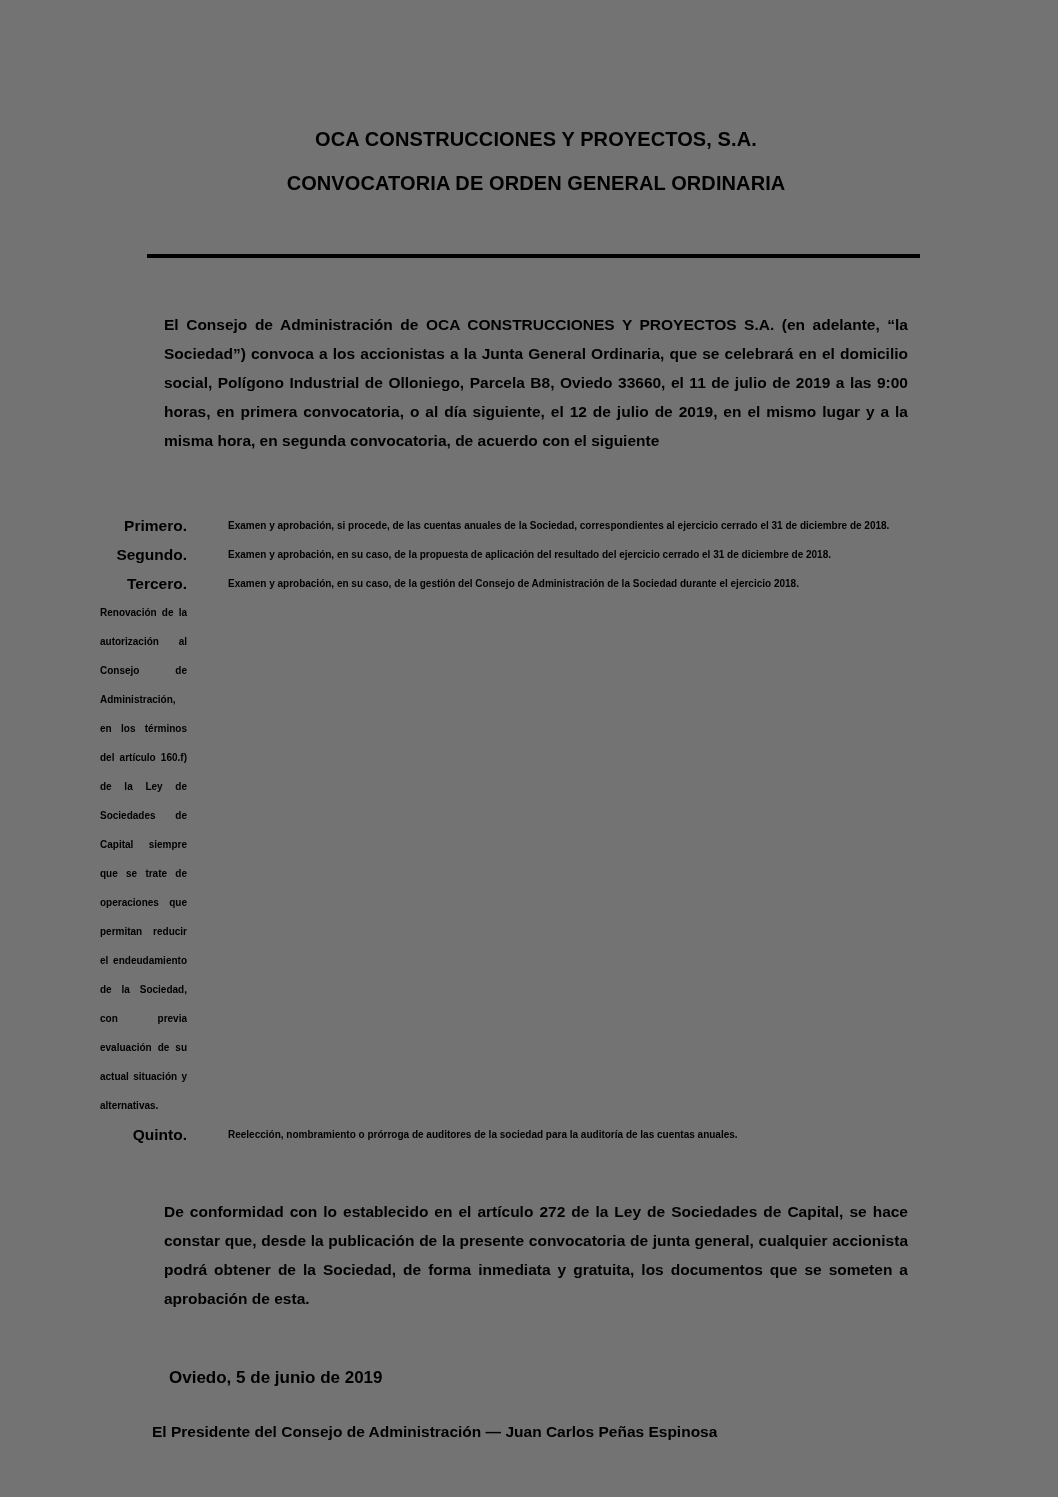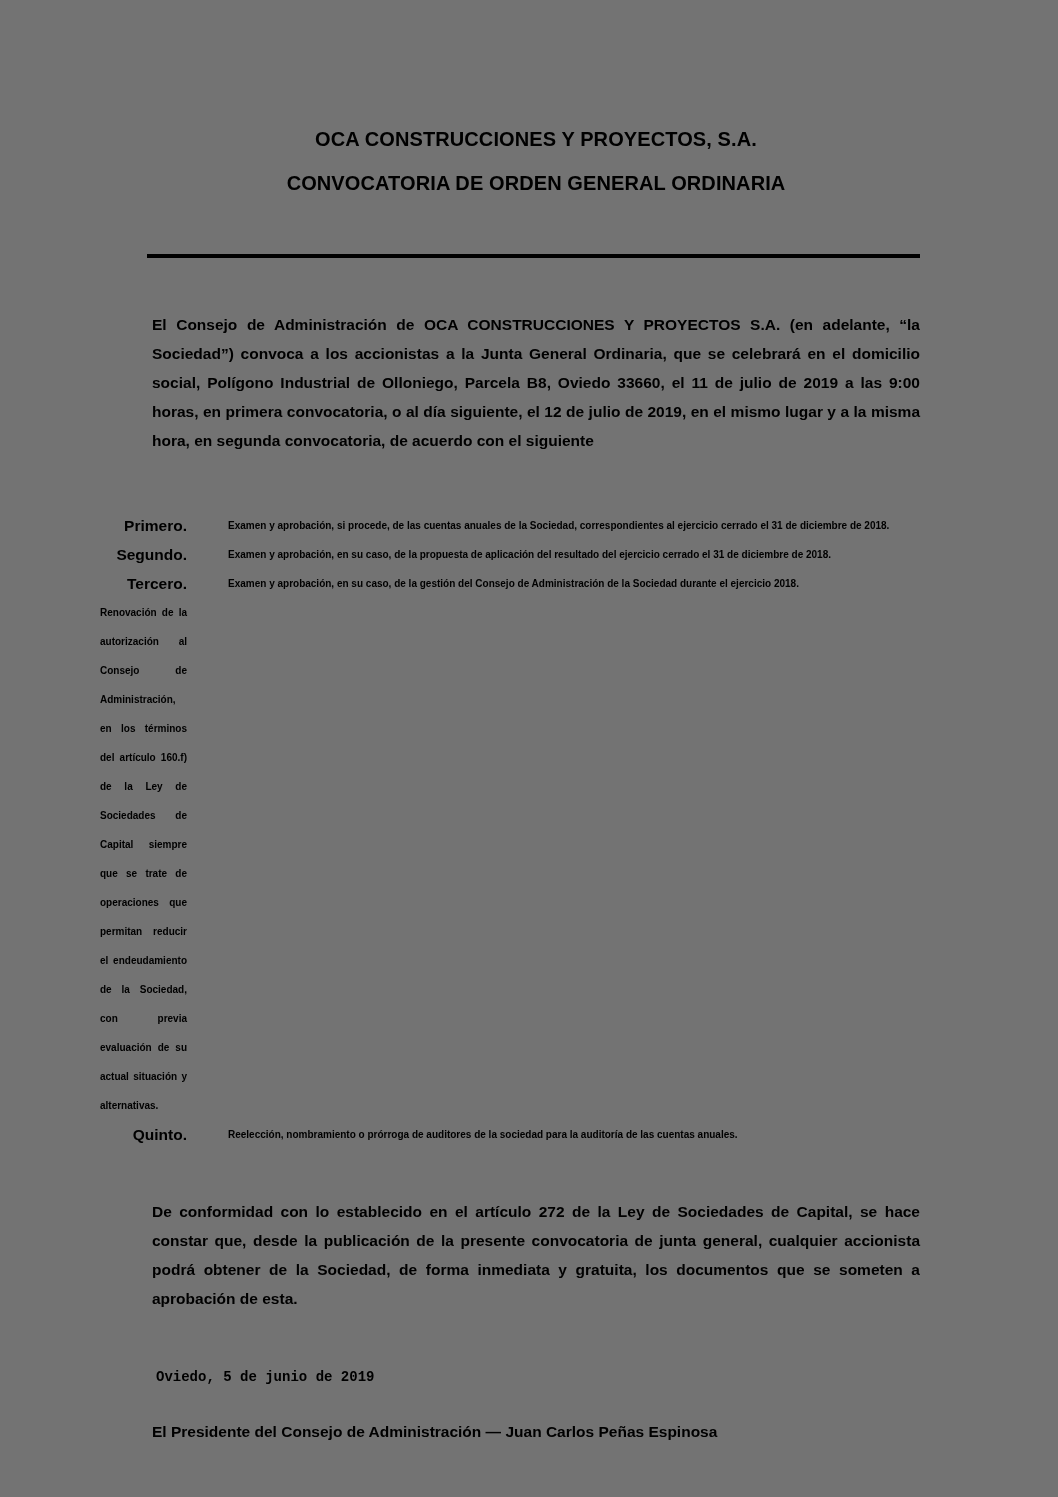"El Consejo de Administración de" .body-par { margin: 0 -> 12px }
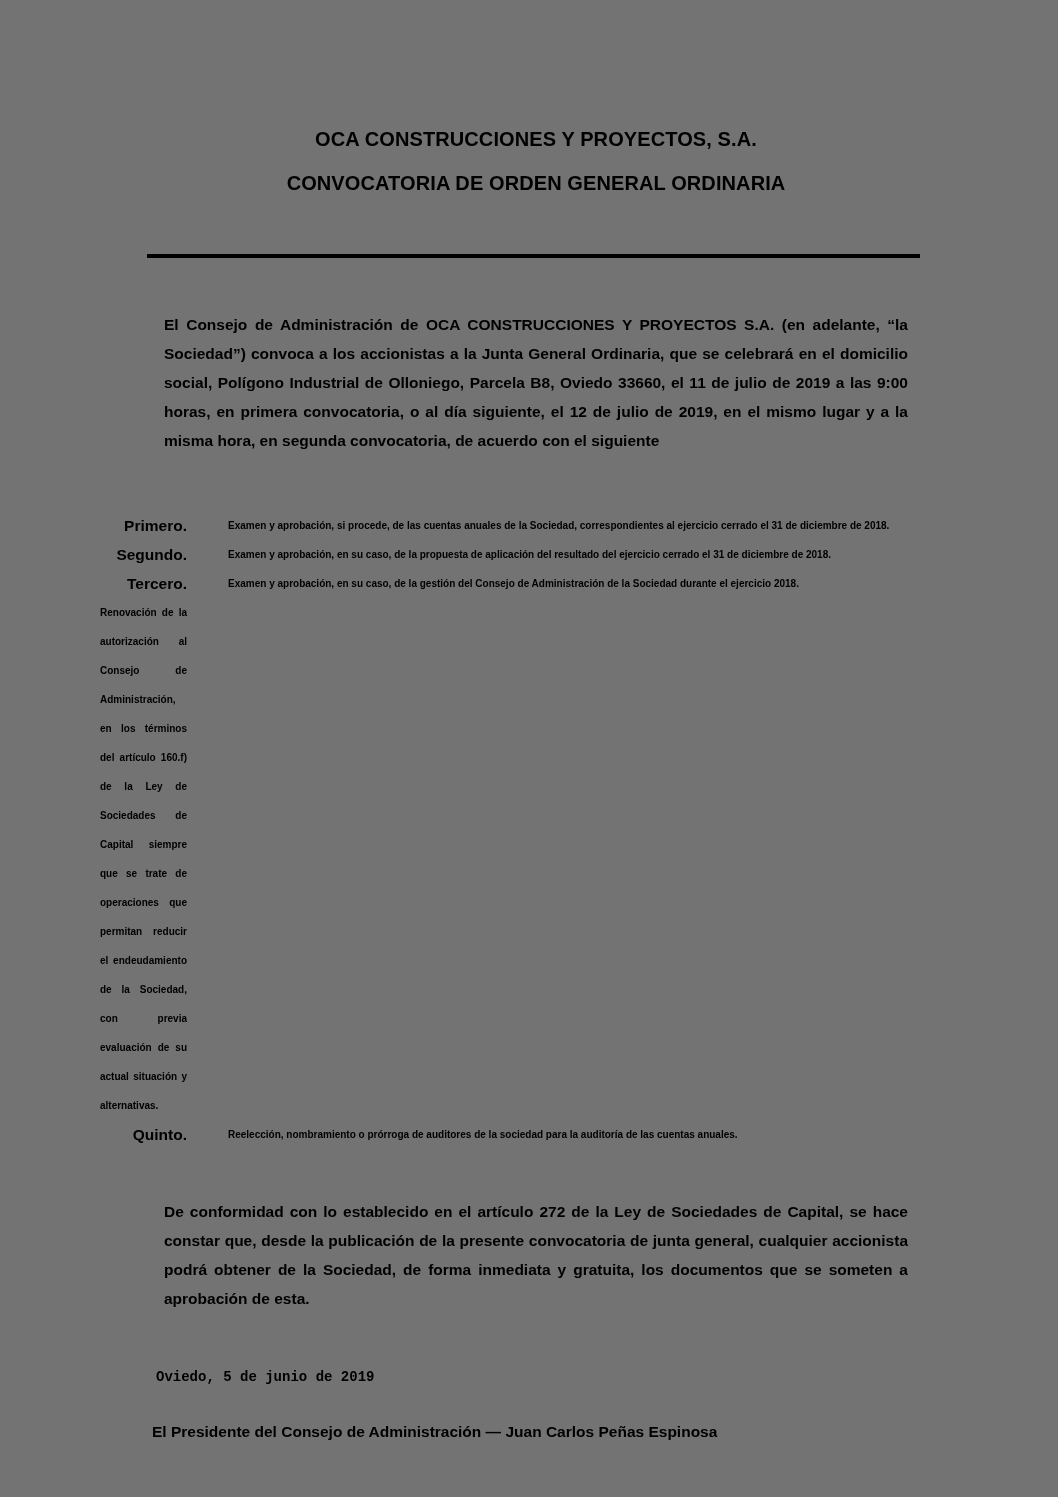"Oviedo, 5 de junio de" .date-line { font-family: Liberation Mono, monospace -> none; font-size: 14px -> 17px; margin: 50px 0 0 4px -> 50px 0 0 17px }
